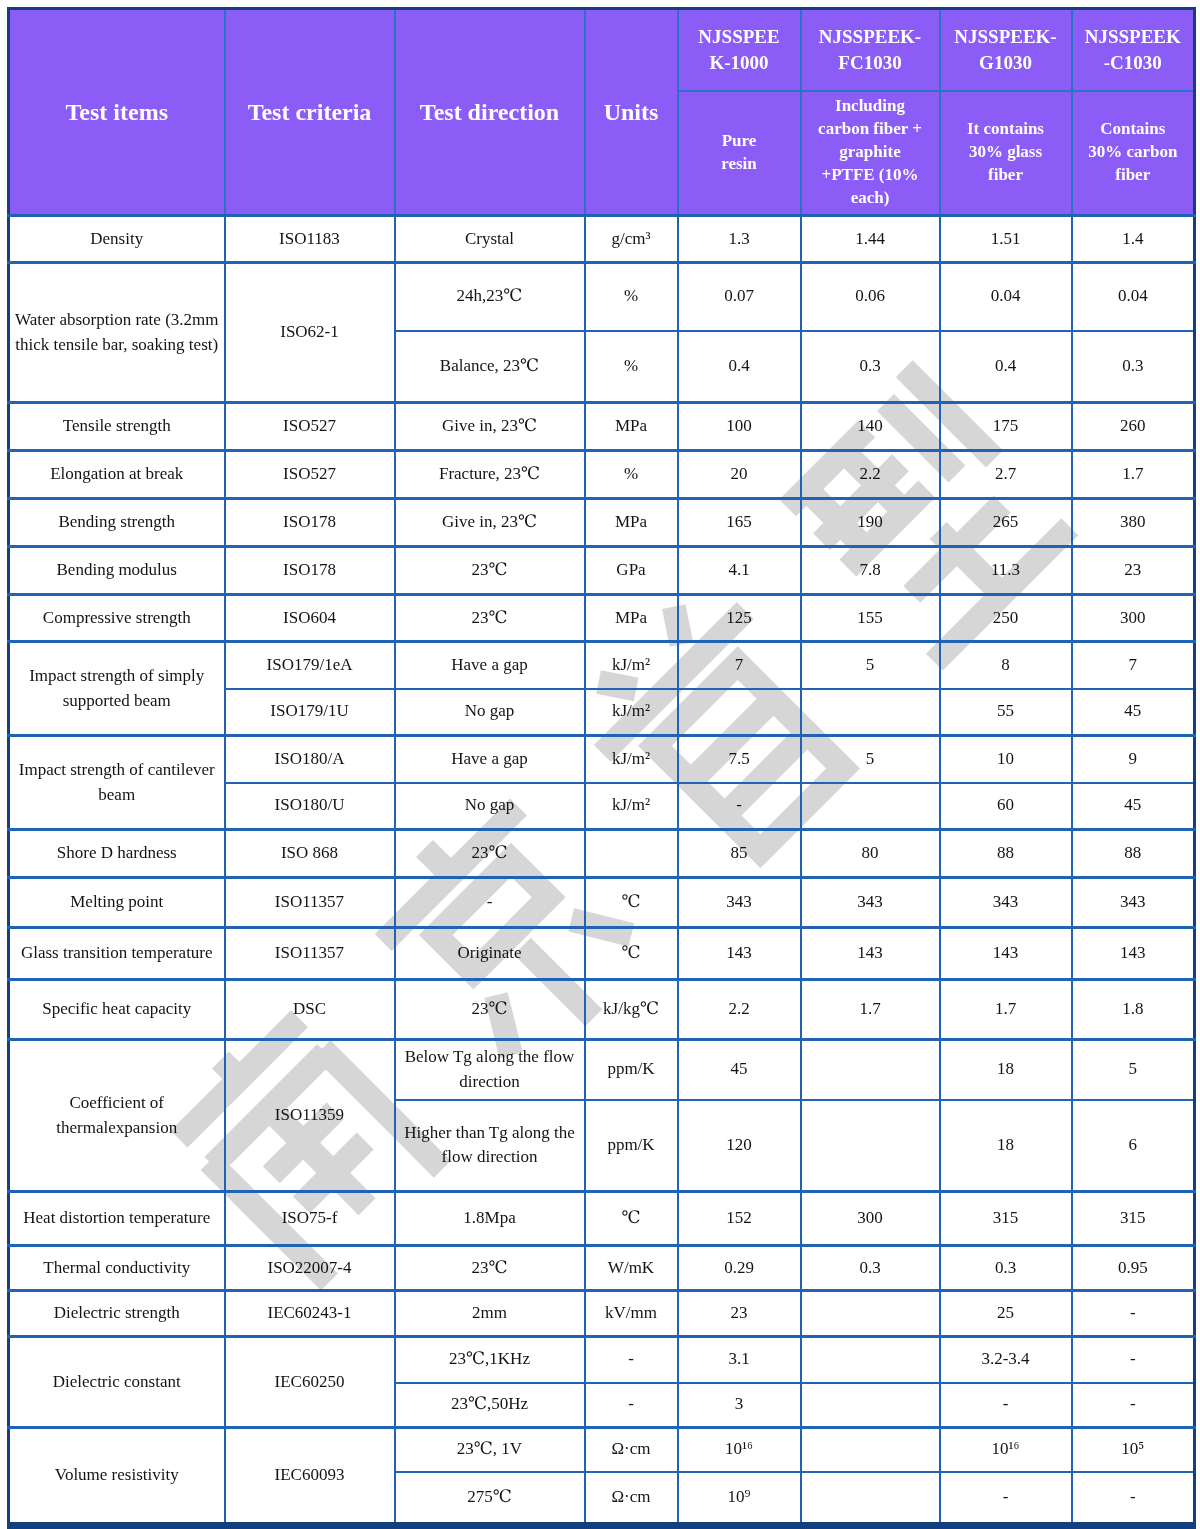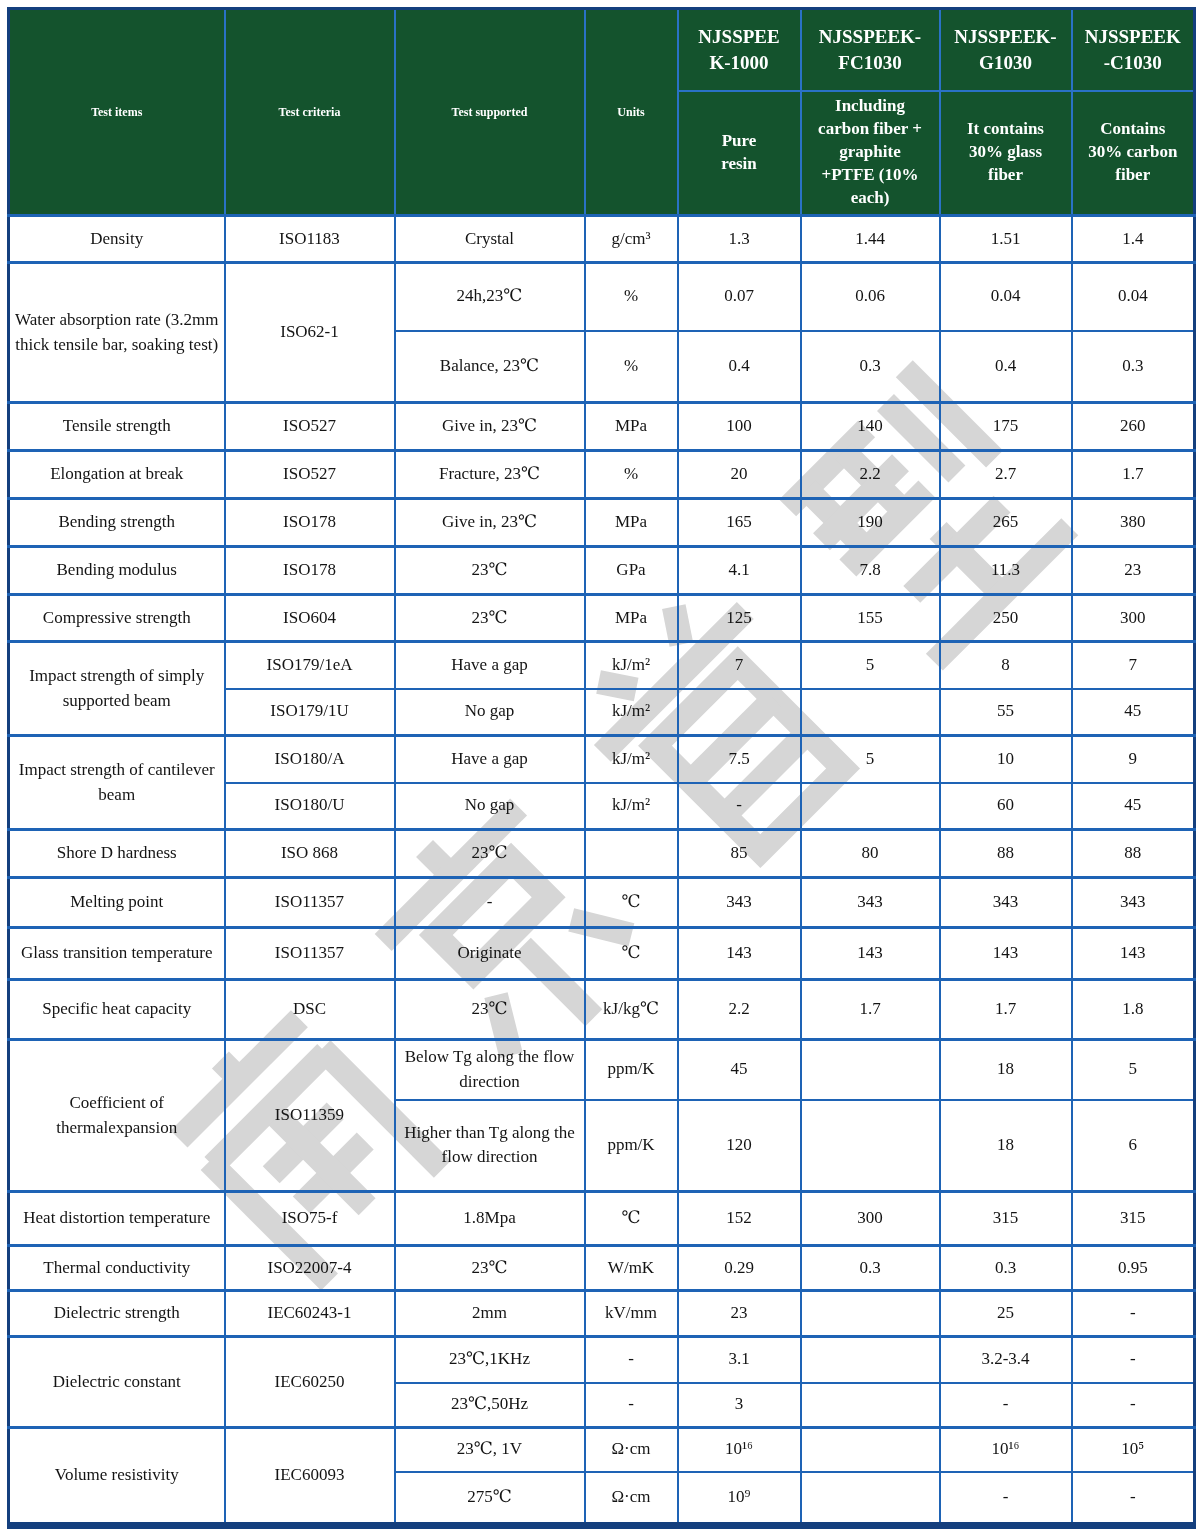"NJSSPEE" thead th { background: #14532d -> #8b5cf6 }
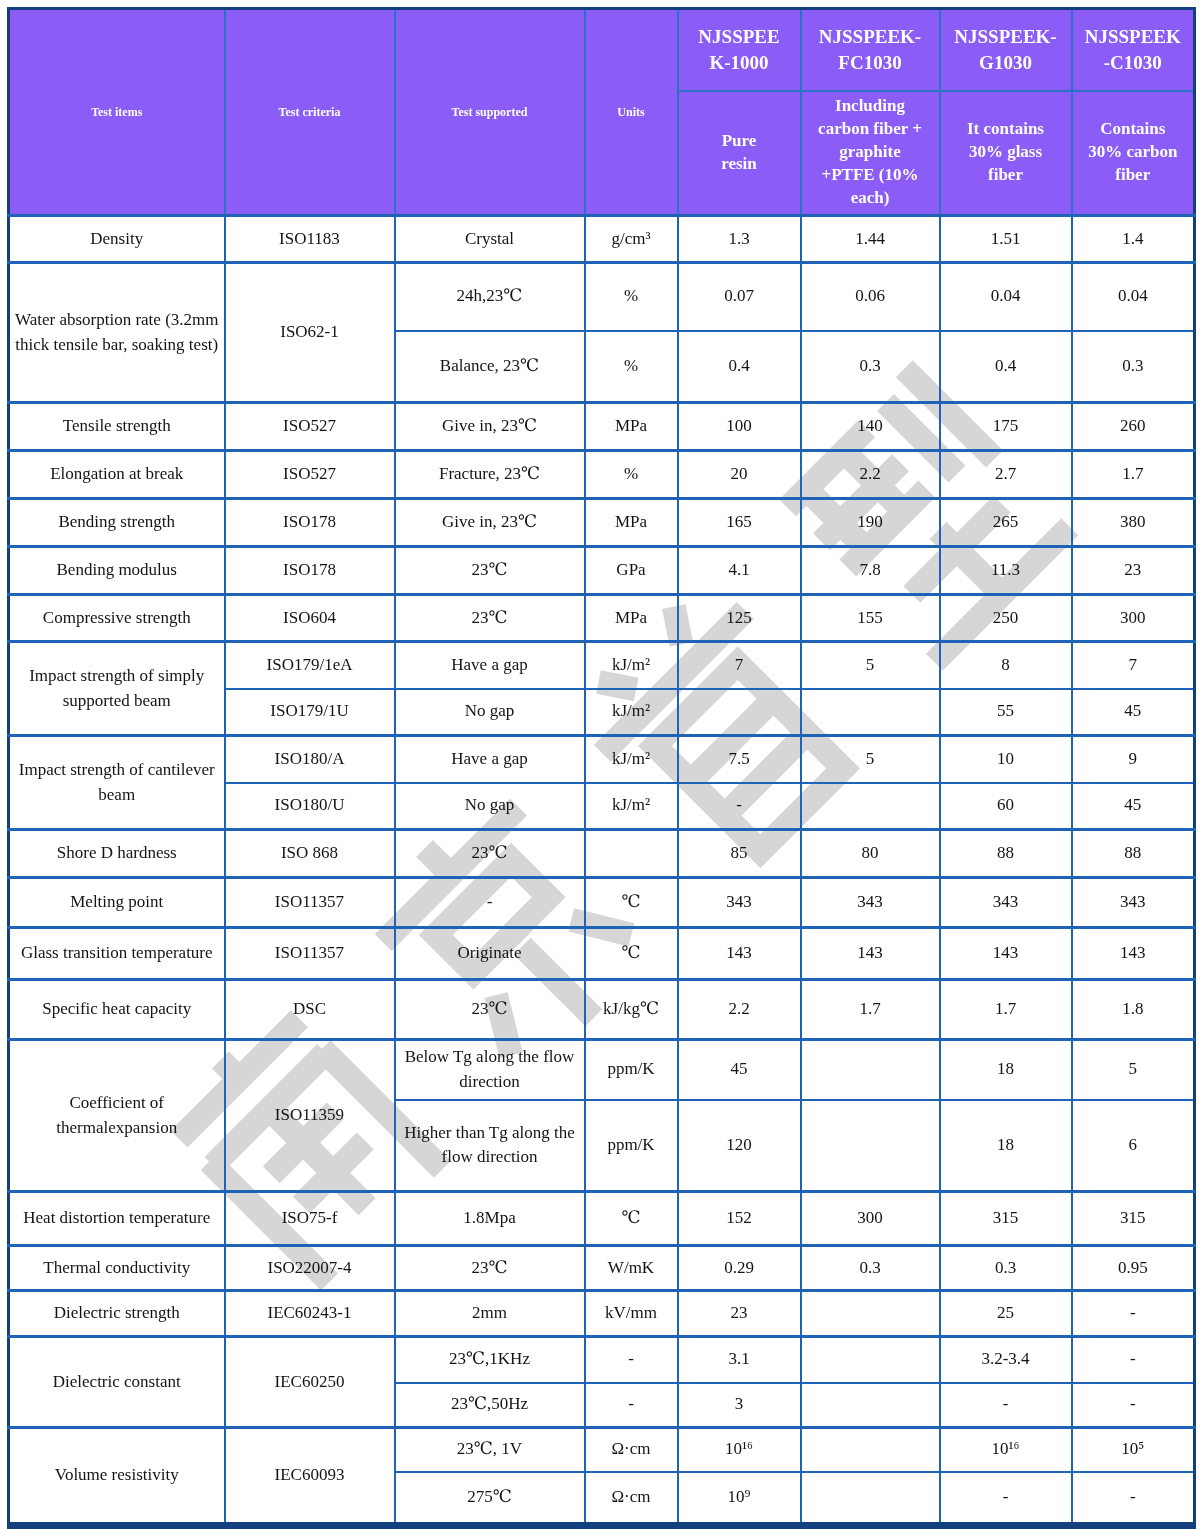"Test items" th.stat { font-size: 12px -> 24px }
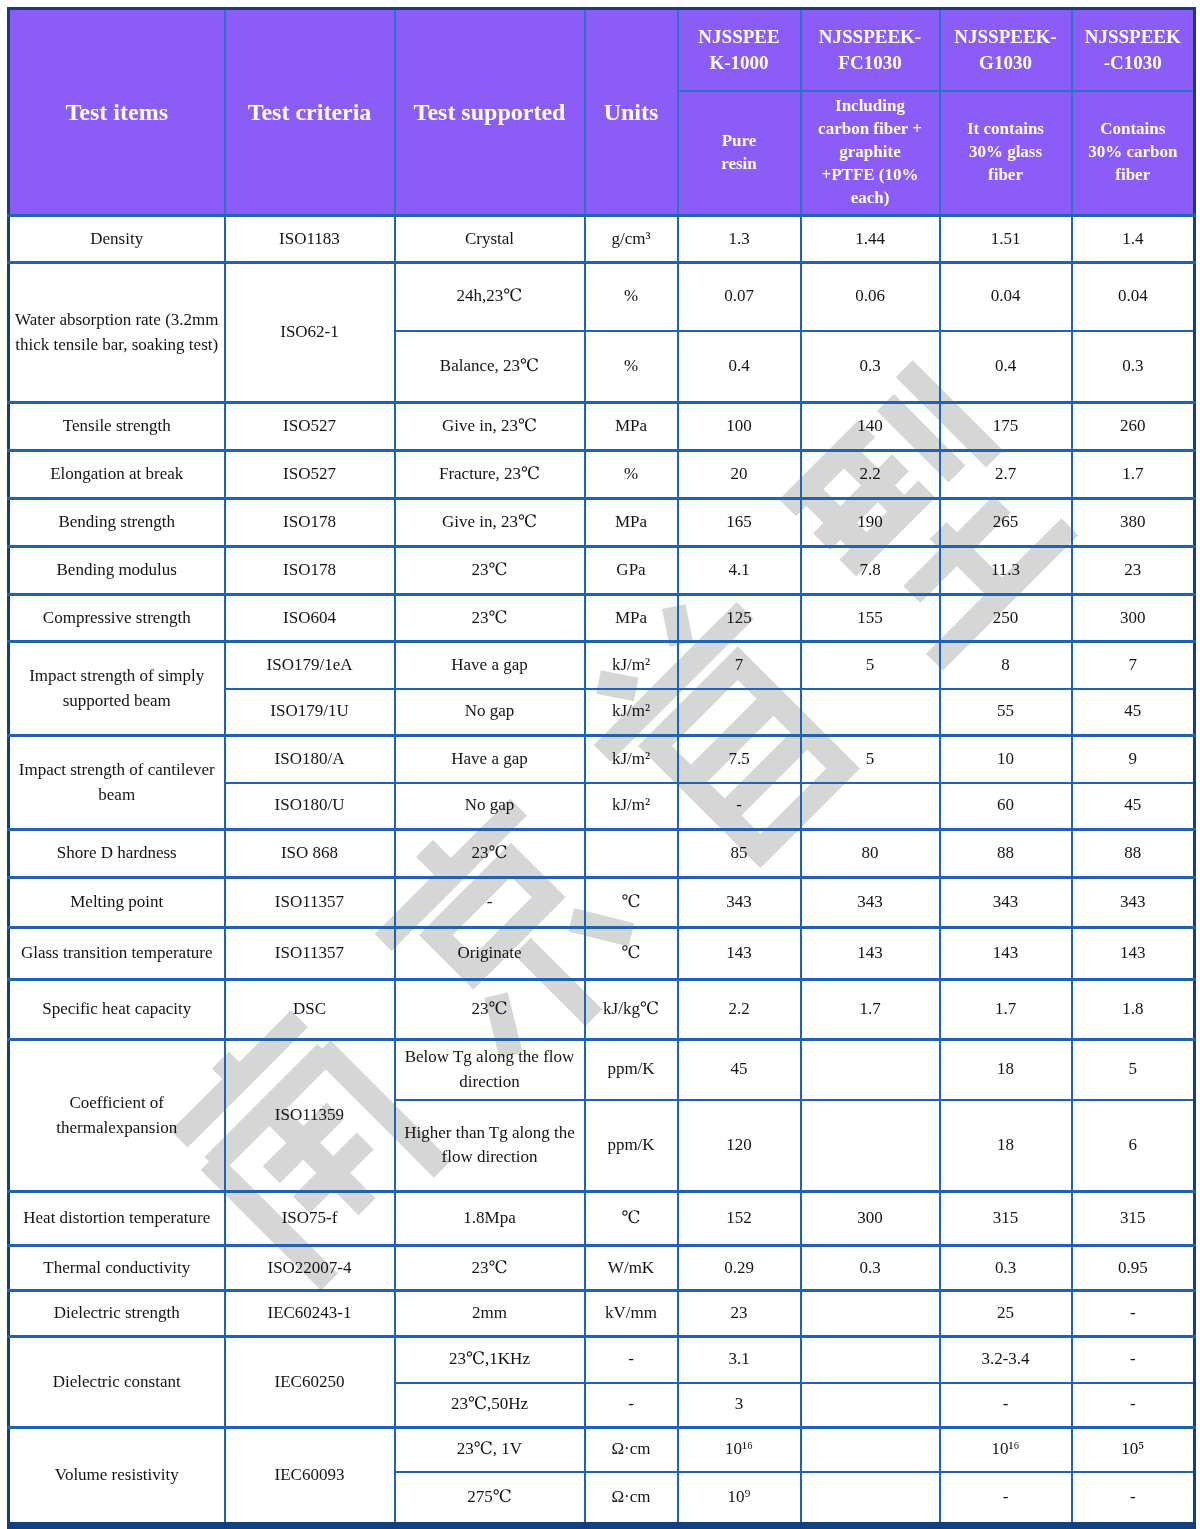"Test supported" th.stat { text: supported -> direction }
